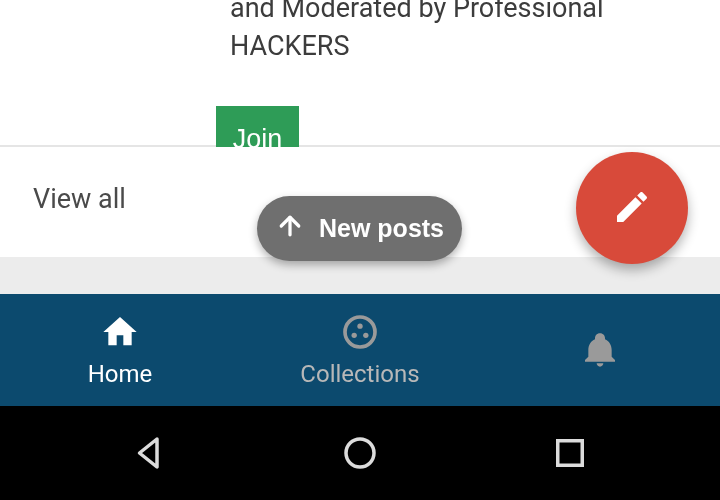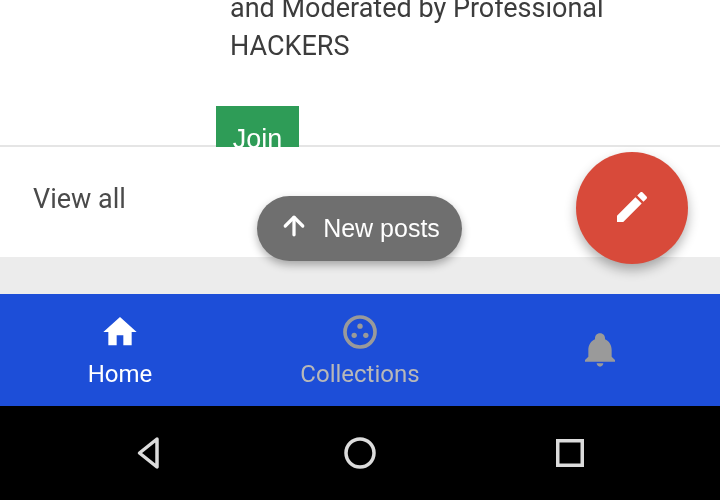"New posts" .newposts-pill { font-weight: 400 -> 700 }
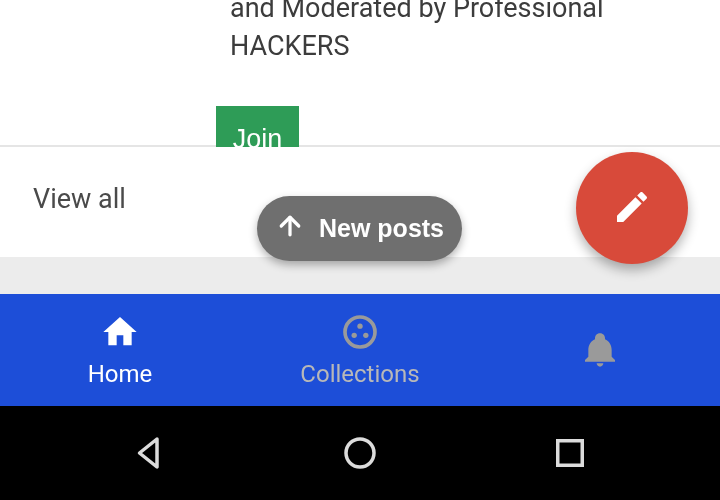"Home" .tabbar { background: #1d4ed8 -> #0c4a6e }
